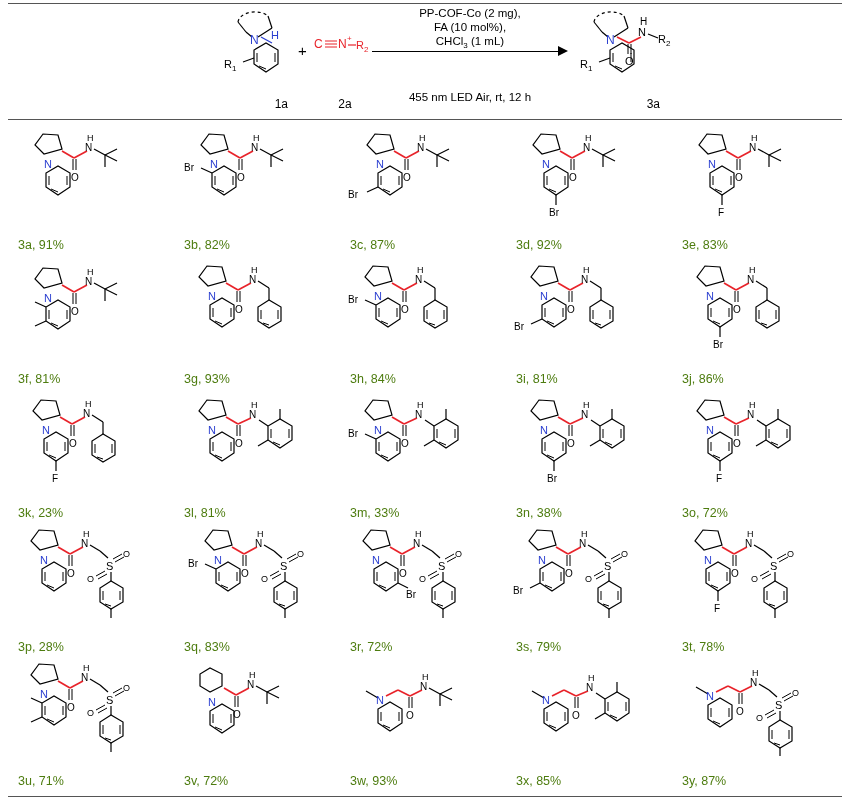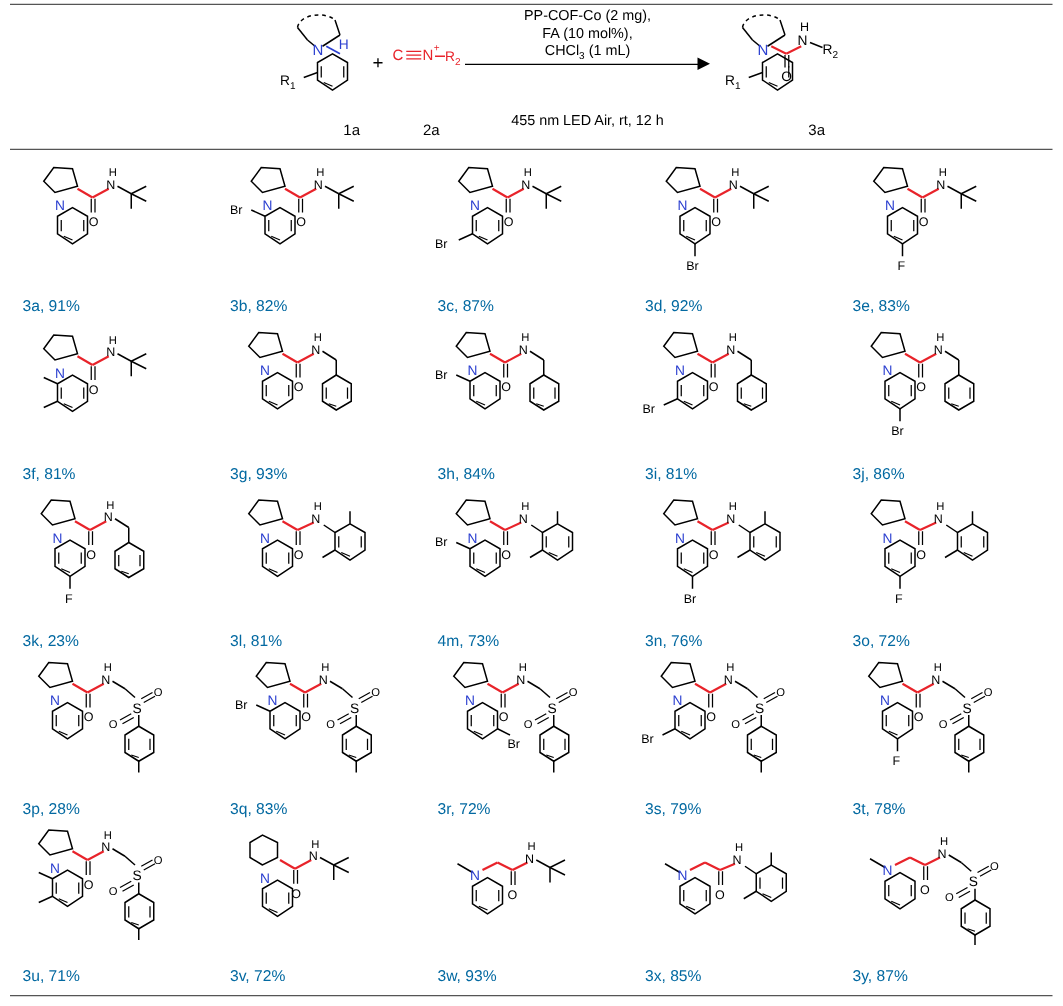"3a, 91%" .caption { color: #0369a1 -> #4d7c0f }
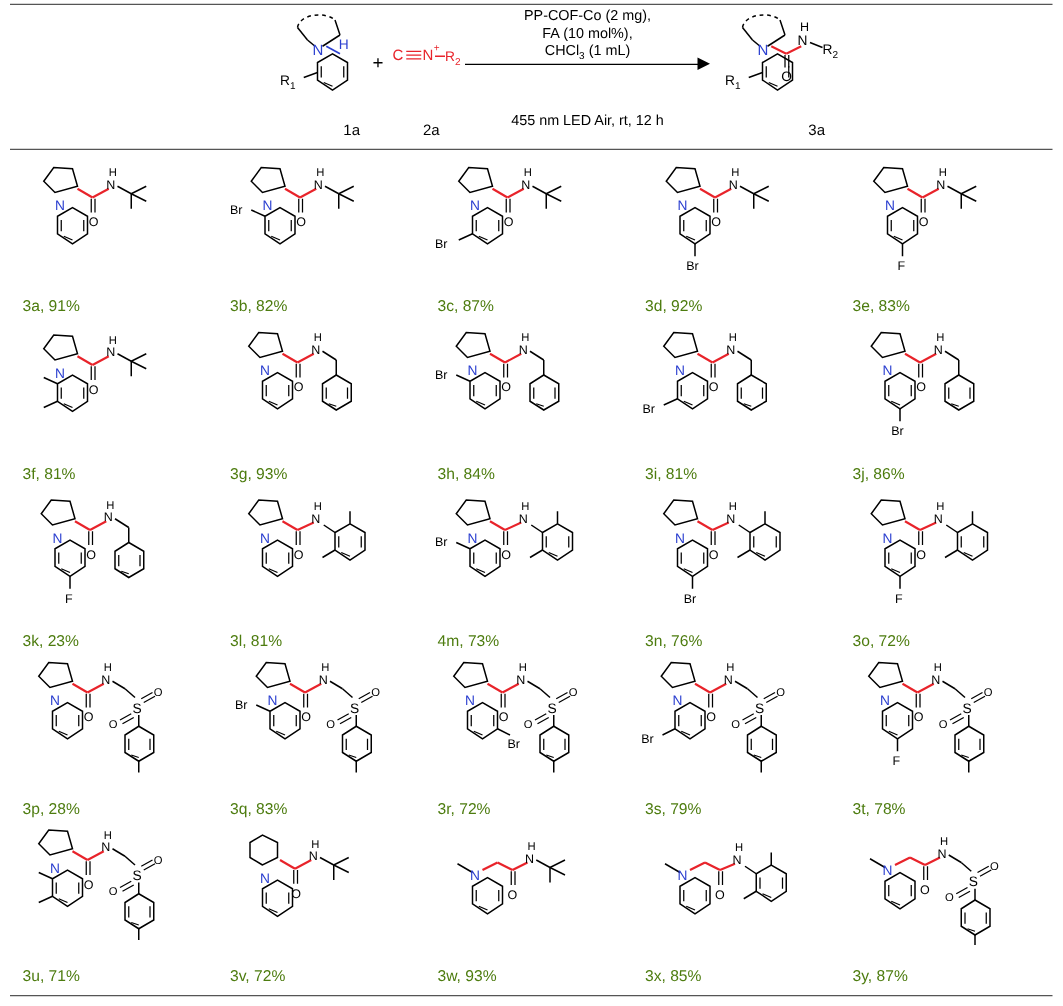"4m, 73%" div.caption { text: 4m, 73% -> 3m, 33% }
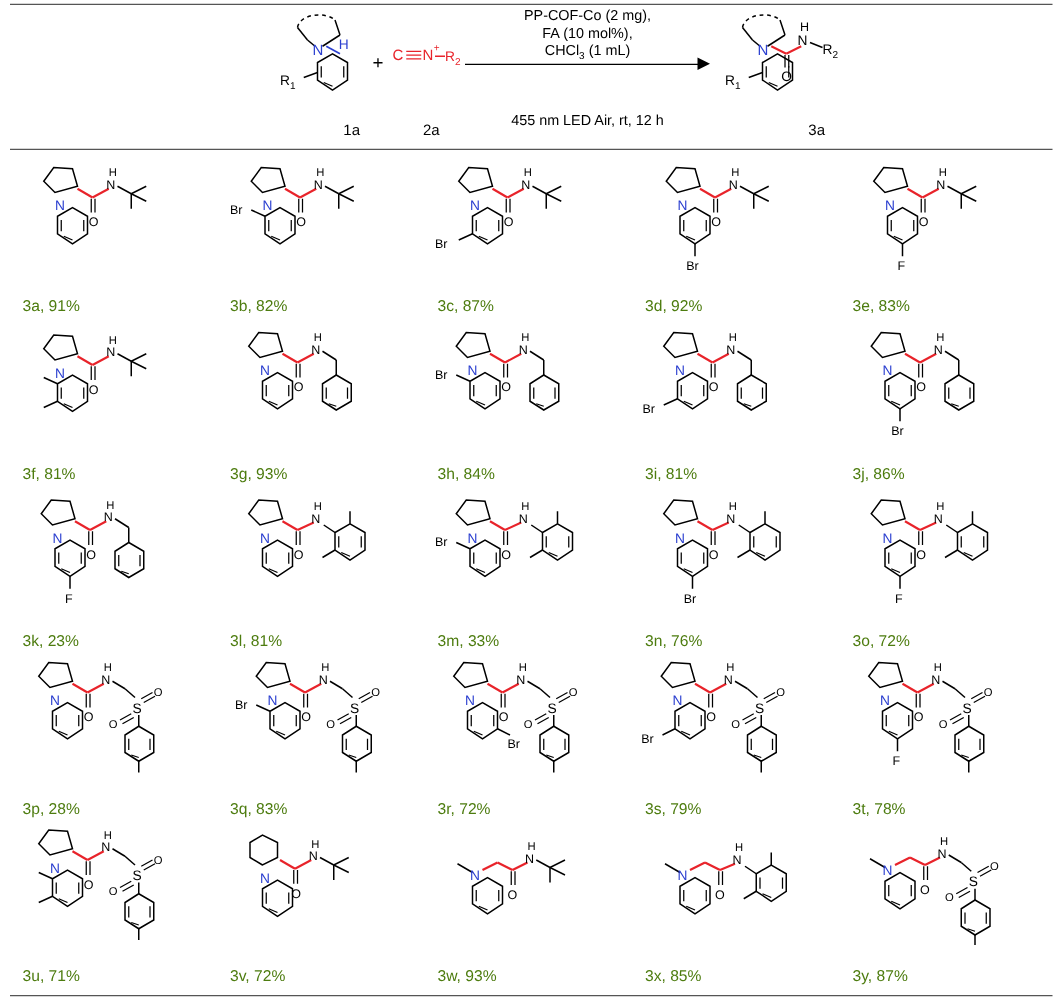"3n, 76%" div.caption { text: 76% -> 38% }
